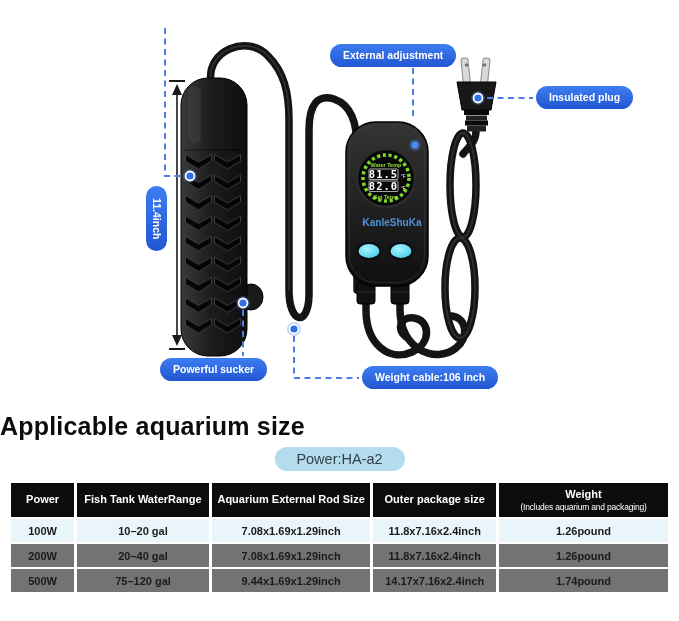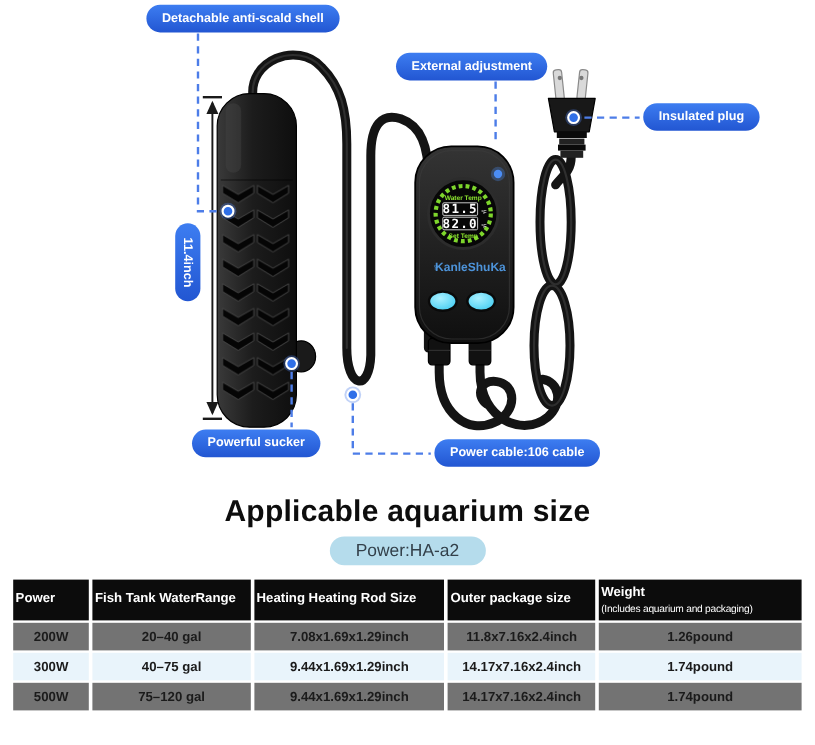"Detachable anti-scald shell" div.pill { html: <div>Detachable anti-scald shell</div> -> none }
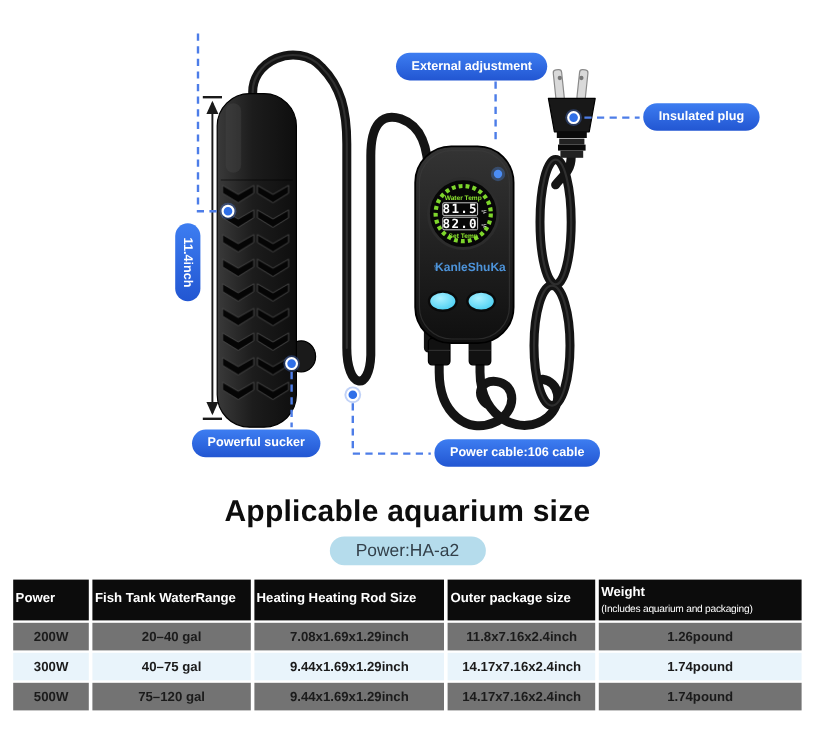"Power cable:106 cable" div.pill { text: Power cable:106 cable -> Weight cable:106 inch }
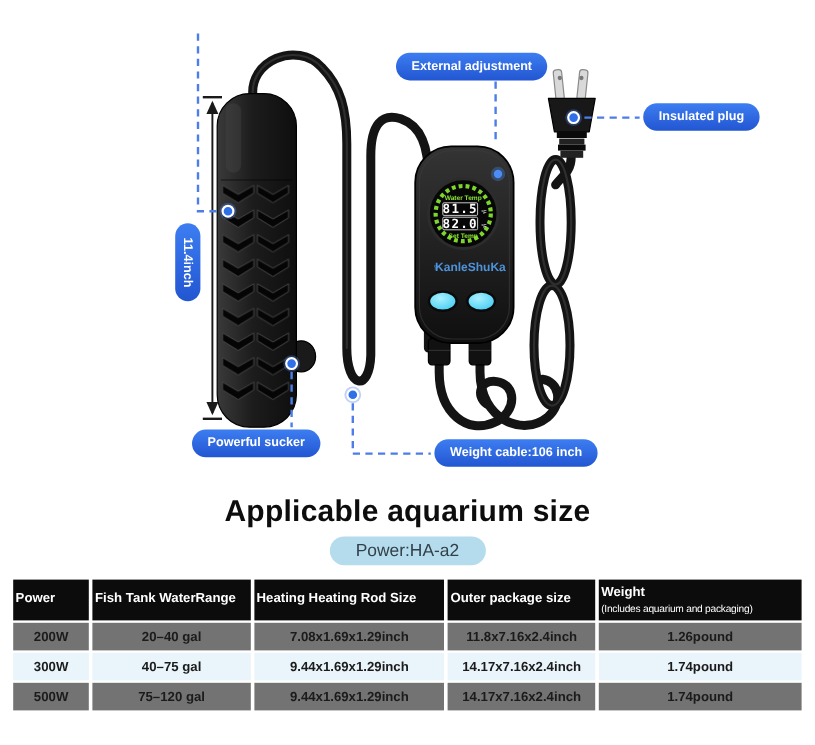"Applicable aquarium size" #headline { text-align: center -> none }
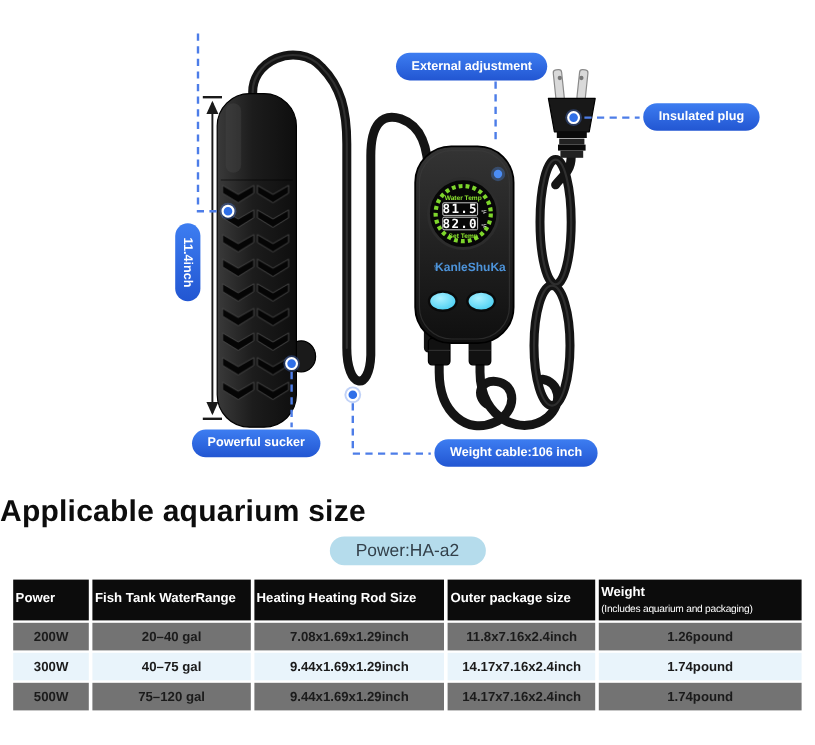"Power" th { text-align: left -> center }
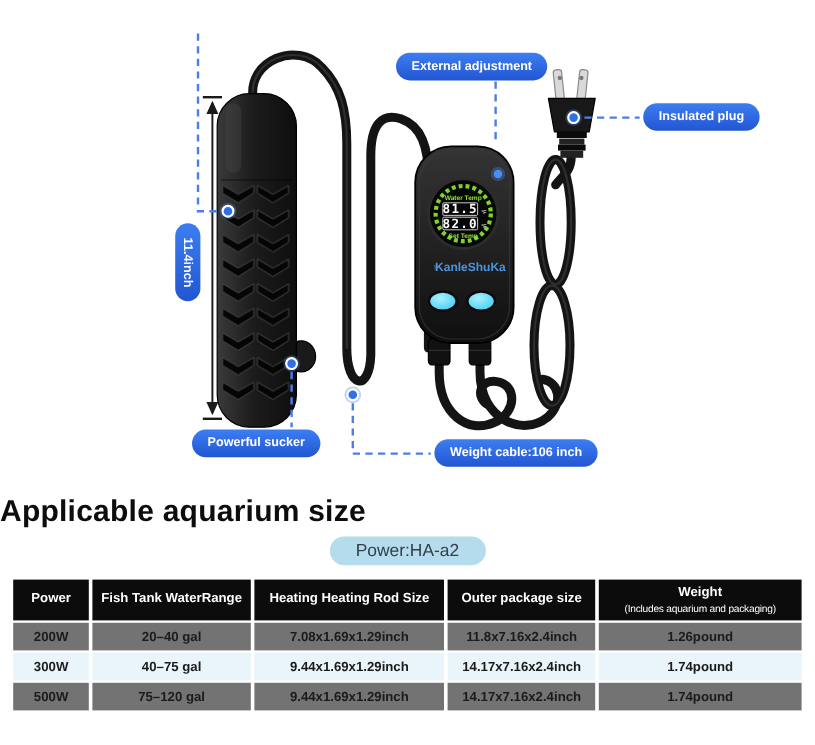"Heating Heating Rod Size" th { text: Heating Heating -> Aquarium External }
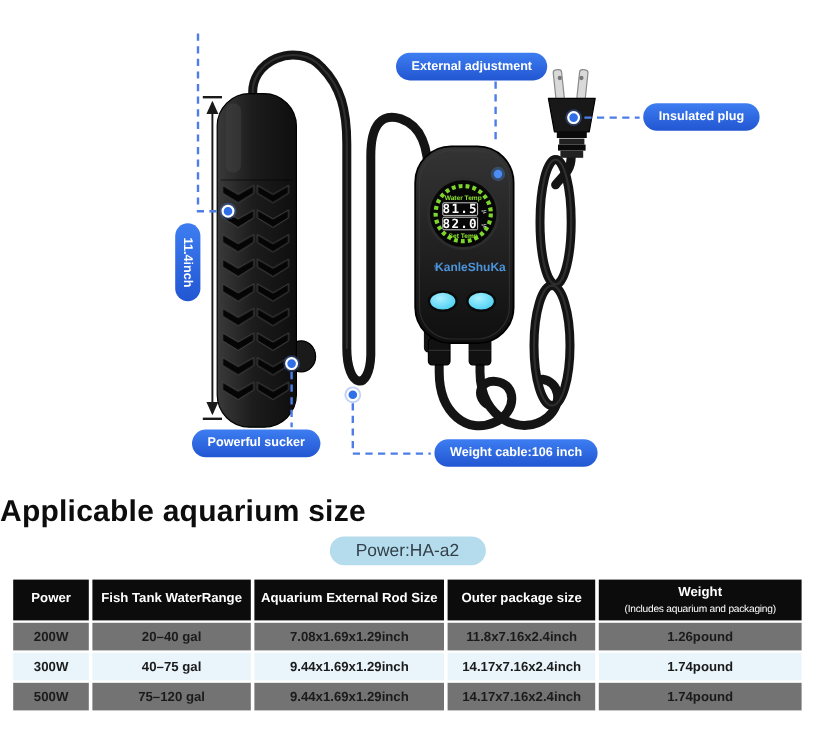"100W" tr.row-light { html: none -> <tr> <td>100W</td> <td>10–20 gal</td> <td>7.08x1.69x1.29inch</td> <td>11.8x7.16x2.4inch</td> <td>1.26pound</td> </tr> }
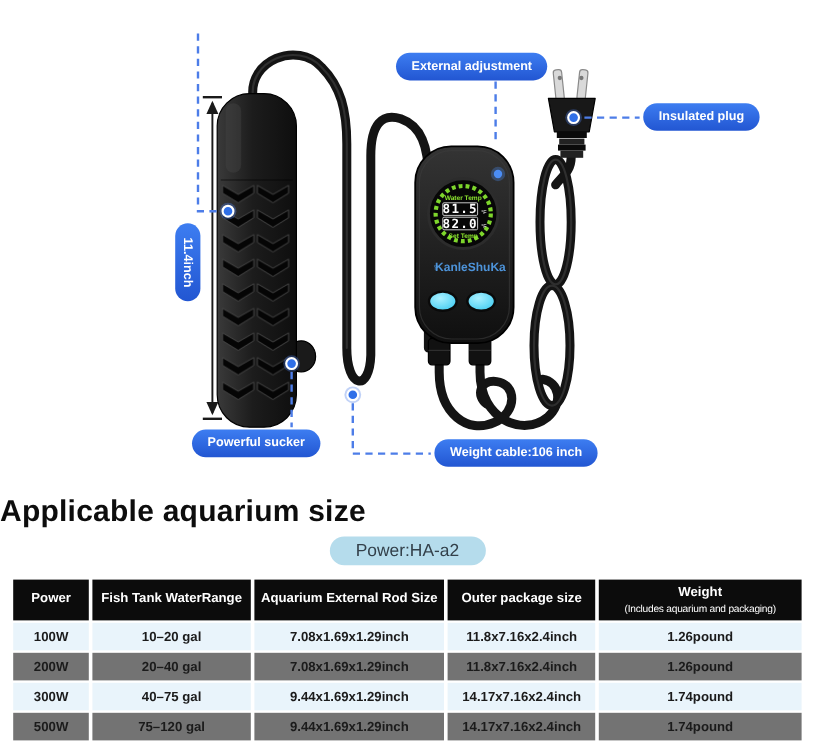"300W" tr.row-light { html: <tr> <td>300W</td> <td>40–75 gal</td> <td>9.44x1.69x1.29inch</td> <td>14.17x7.16x2.4inch</td> <td>1.74pound</td> </tr> -> none }
